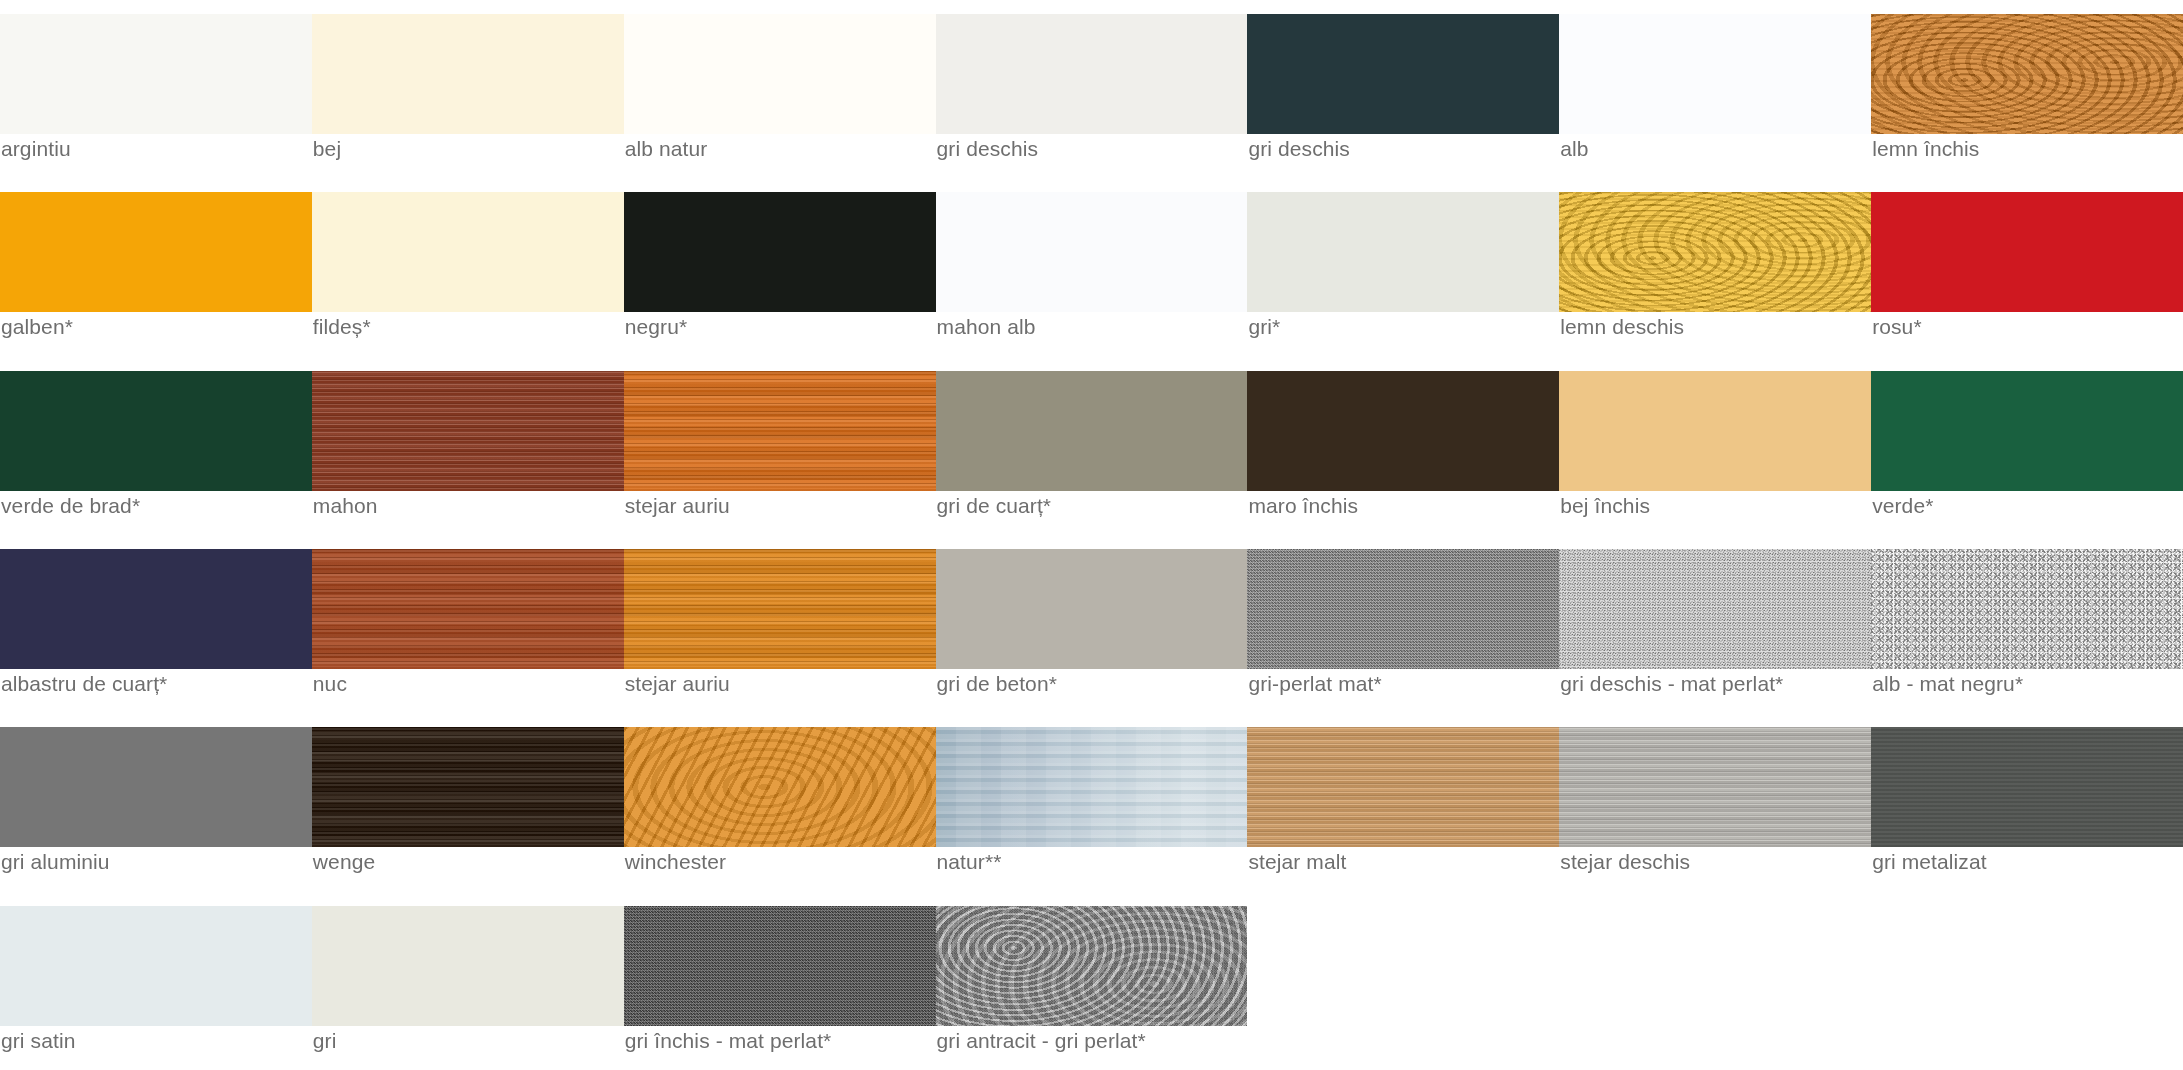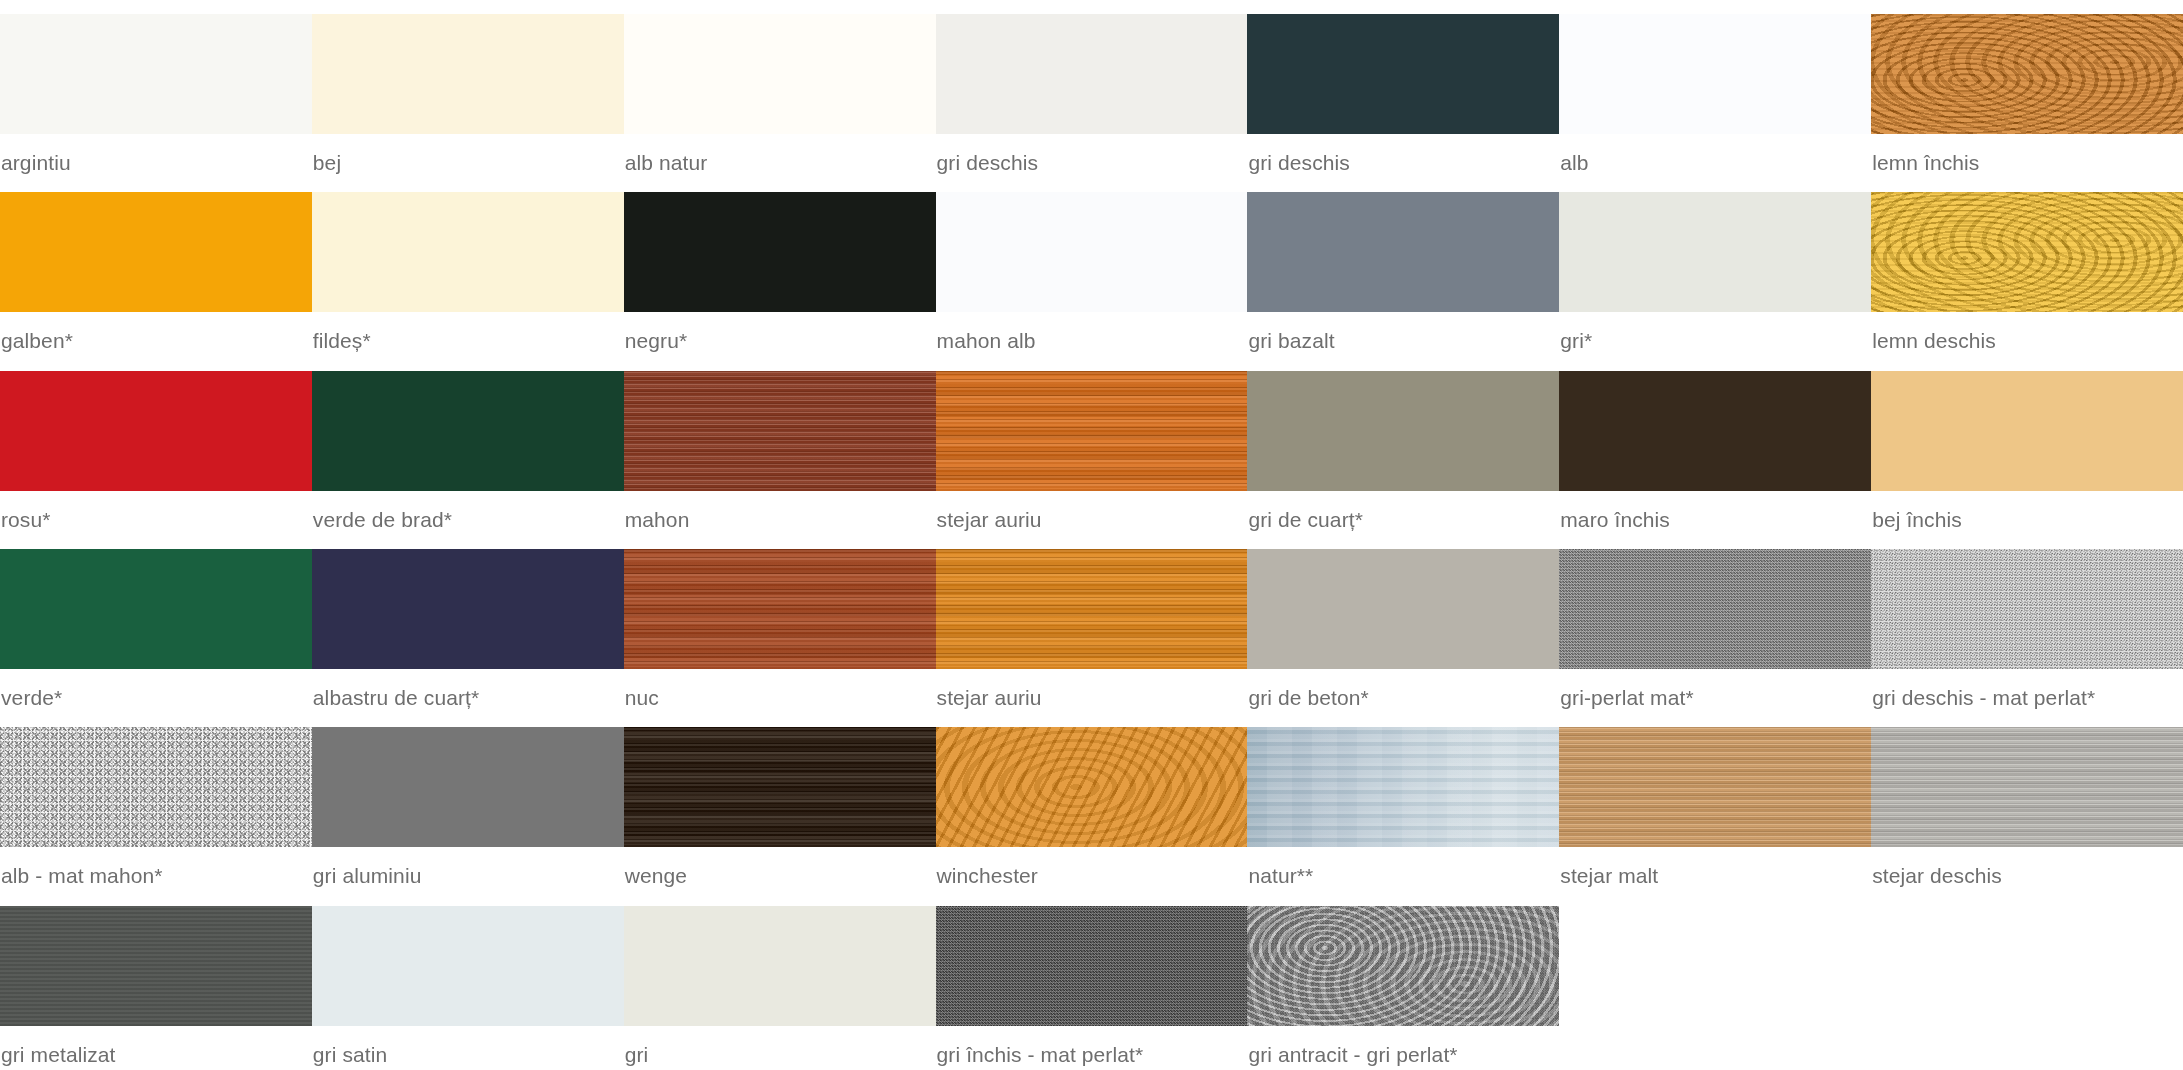"argintiu" .swatch-label { margin-top: 16px -> 2px }
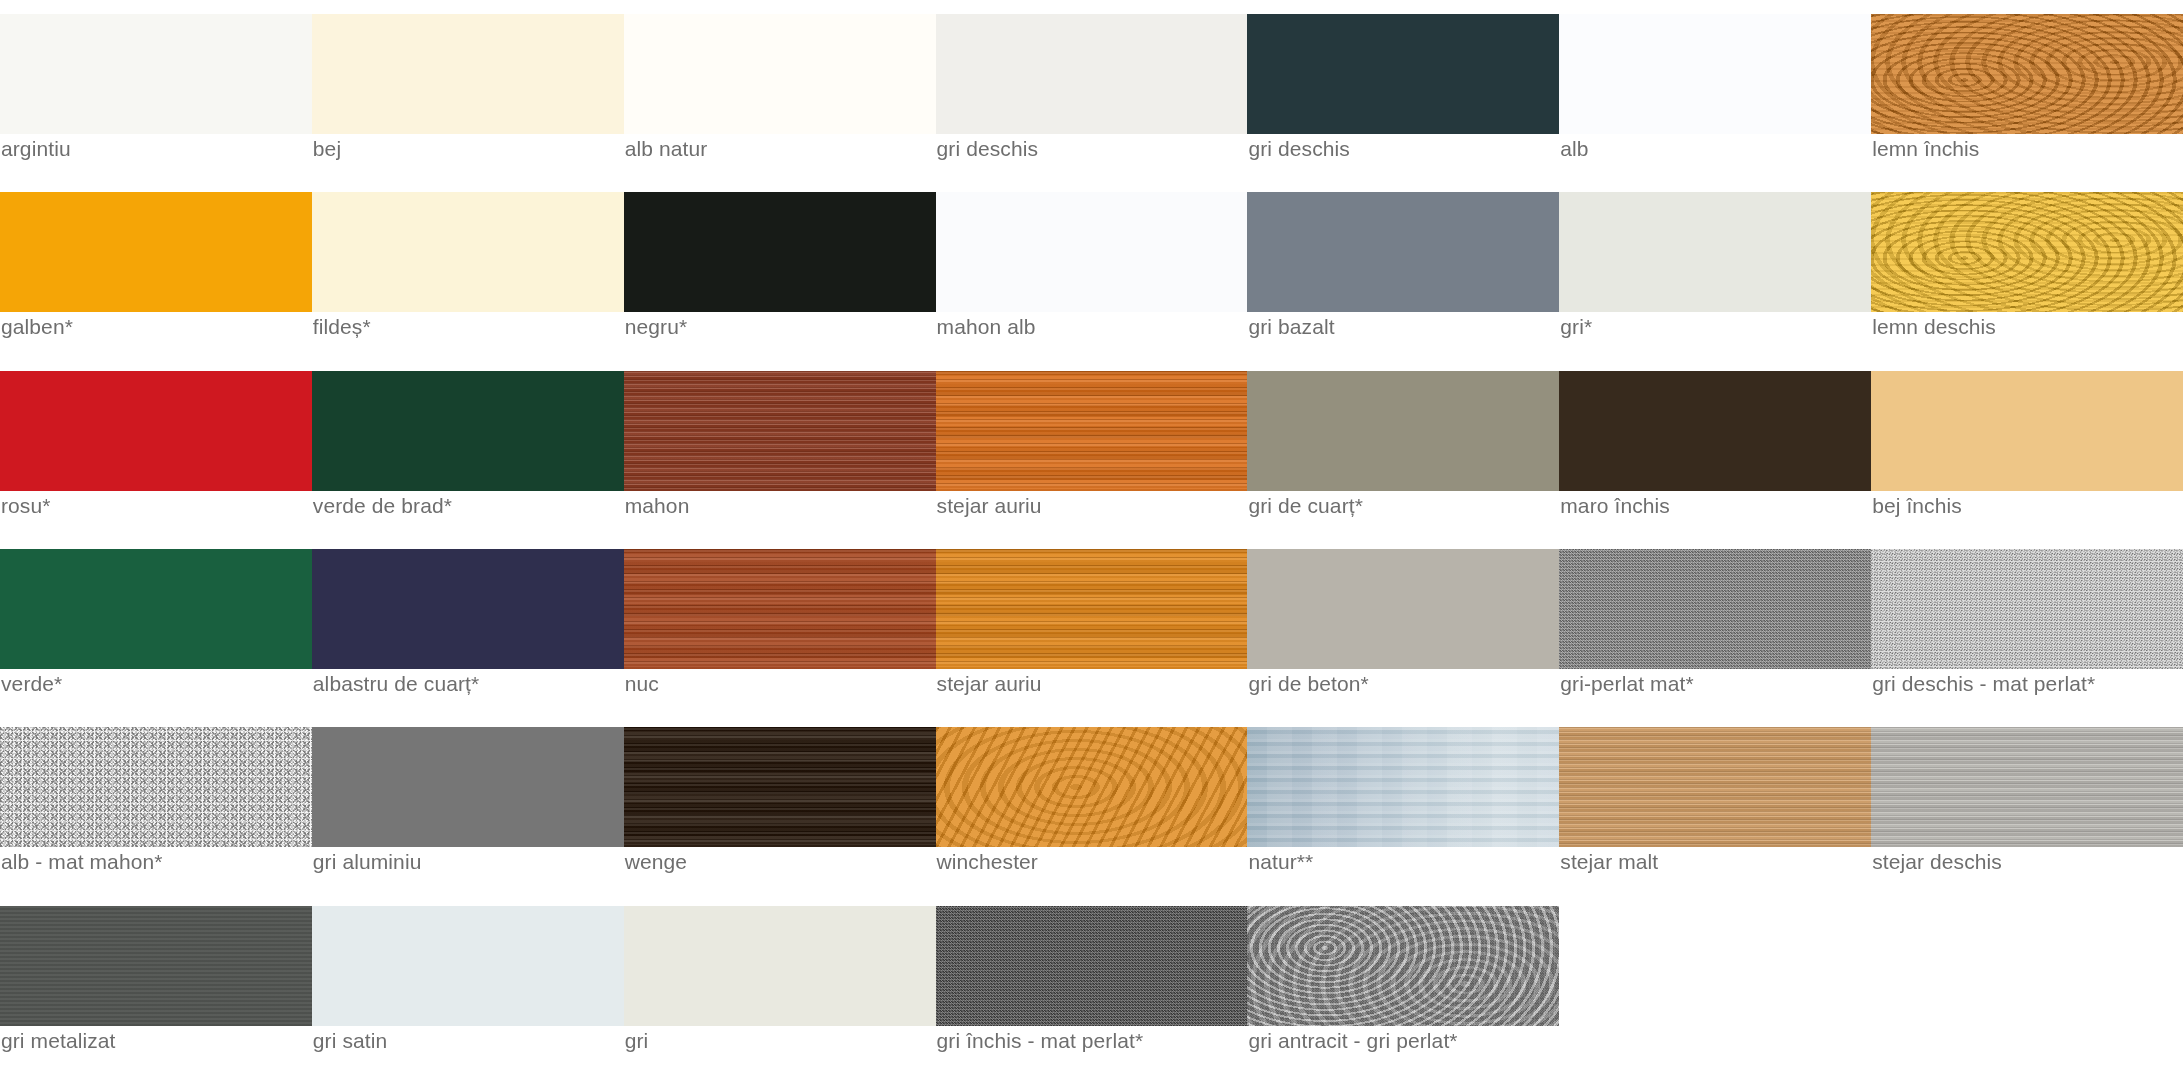"gri bazalt" div.swatch-cell { html: <div> <div></div> <div>gri bazalt</div> </div> -> none }
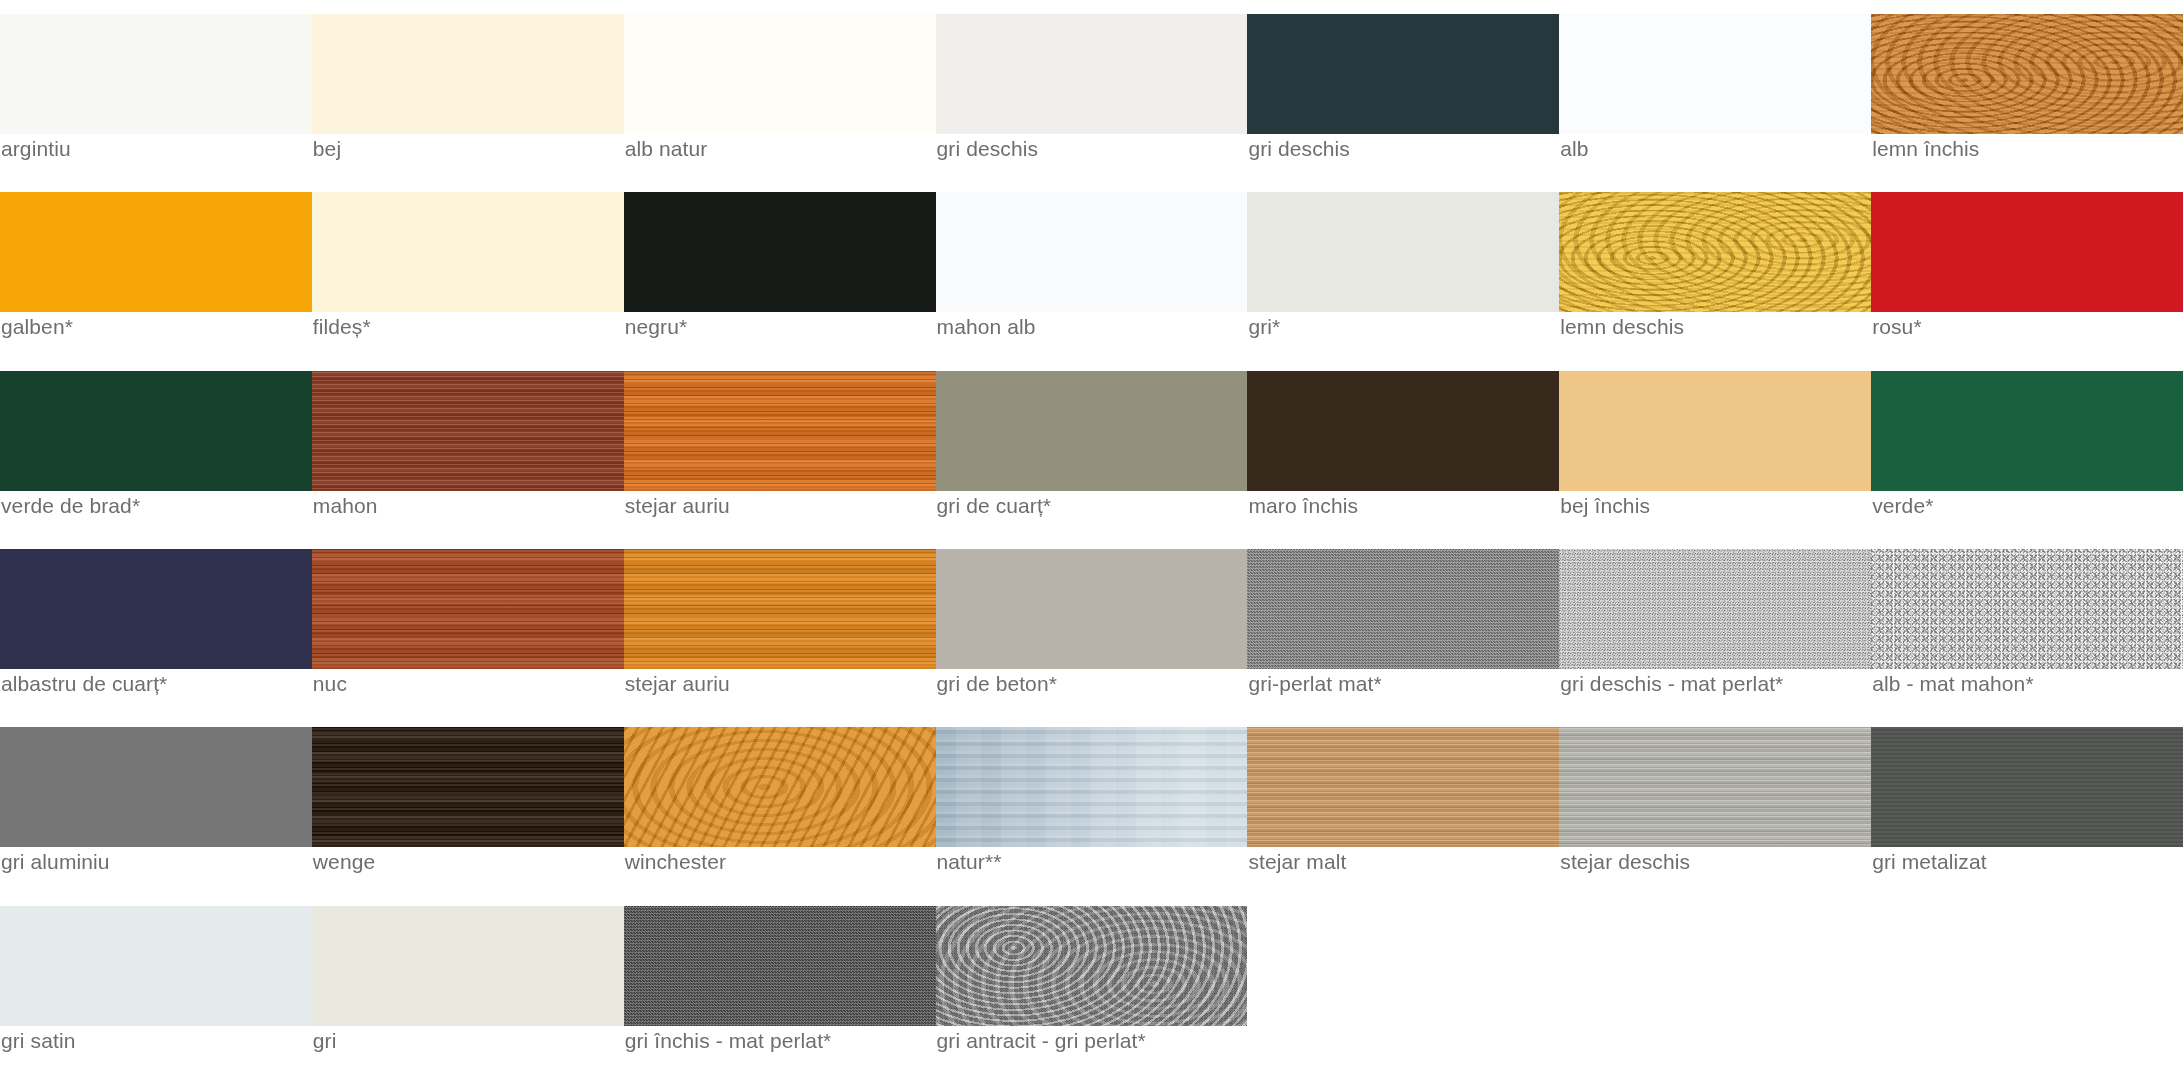"alb - mat mahon*" div.swatch-label { text: mahon -> negru }
